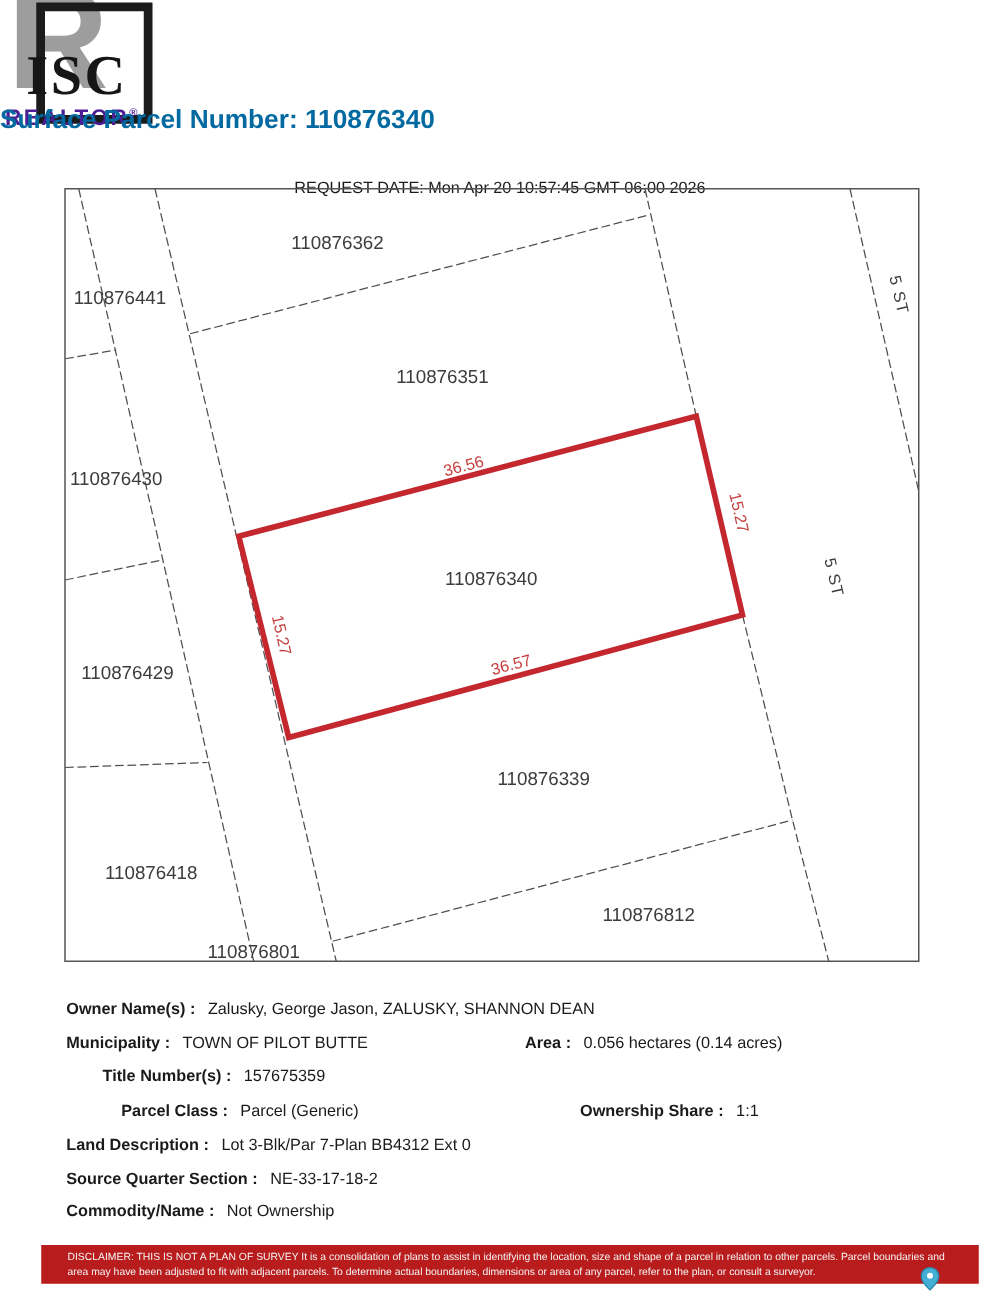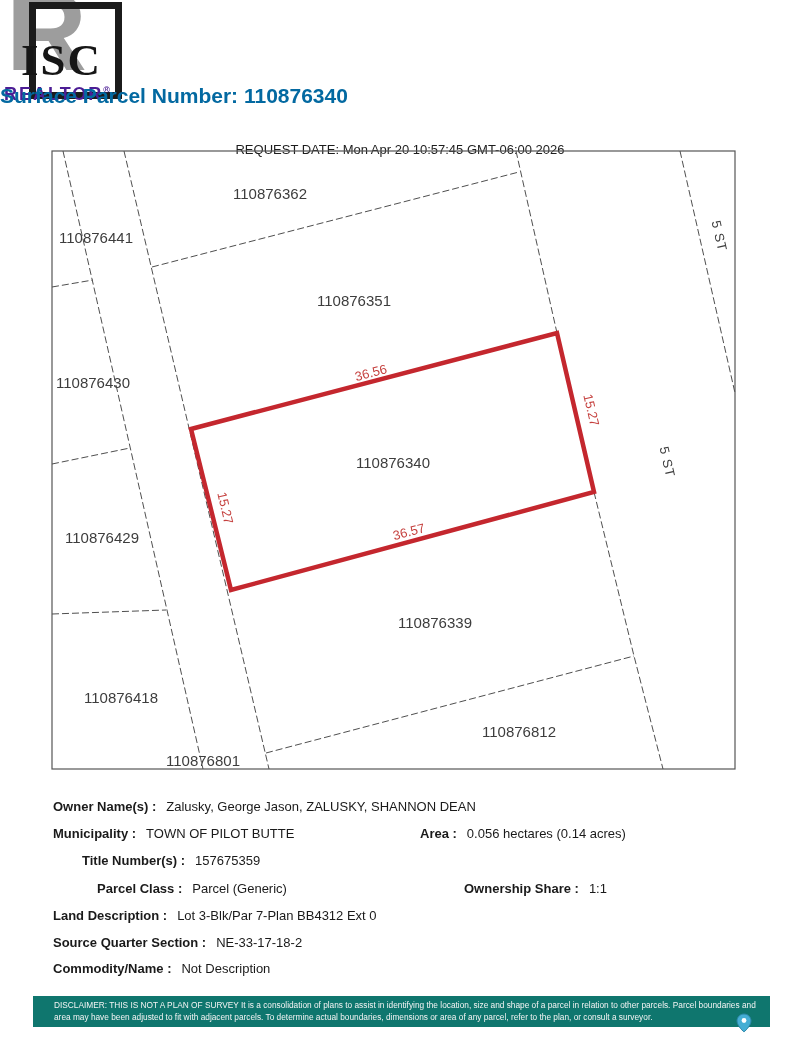"Not Description" span.val { text: Description -> Ownership }
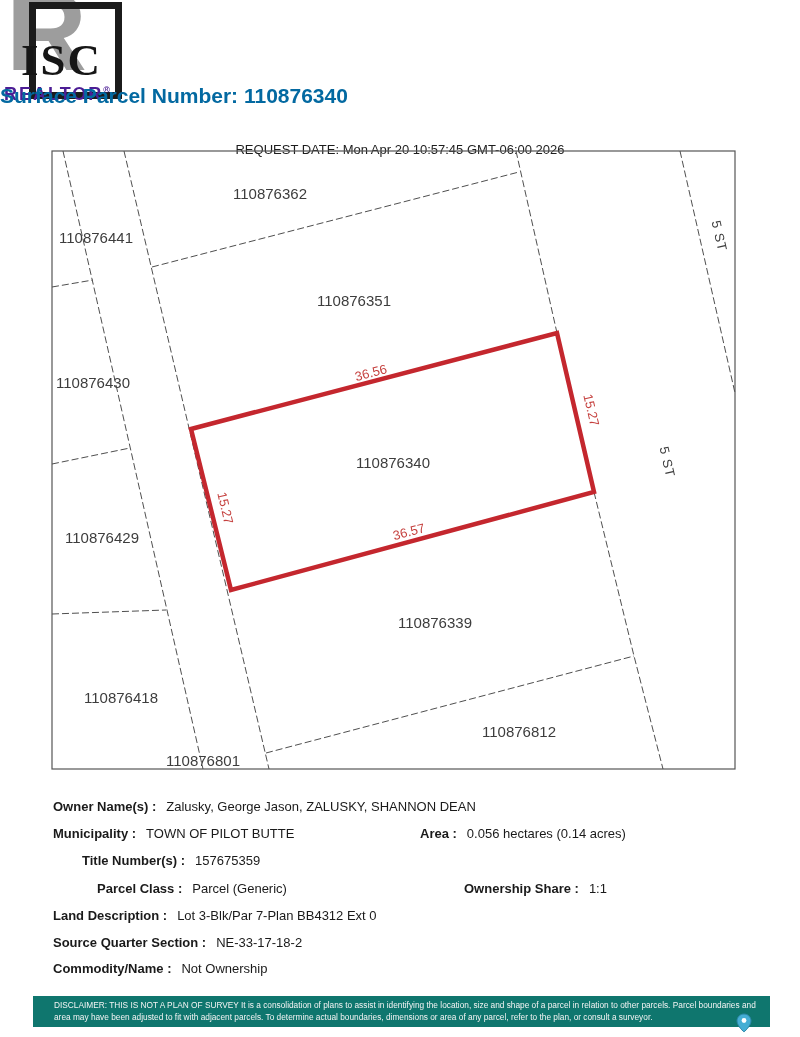"DISCLAIMER: THIS IS NOT A" .disclaimer { background: #0f766e -> #b91c1c; padding: 4px 0 0 0 -> 4px 13px 0 0 }
